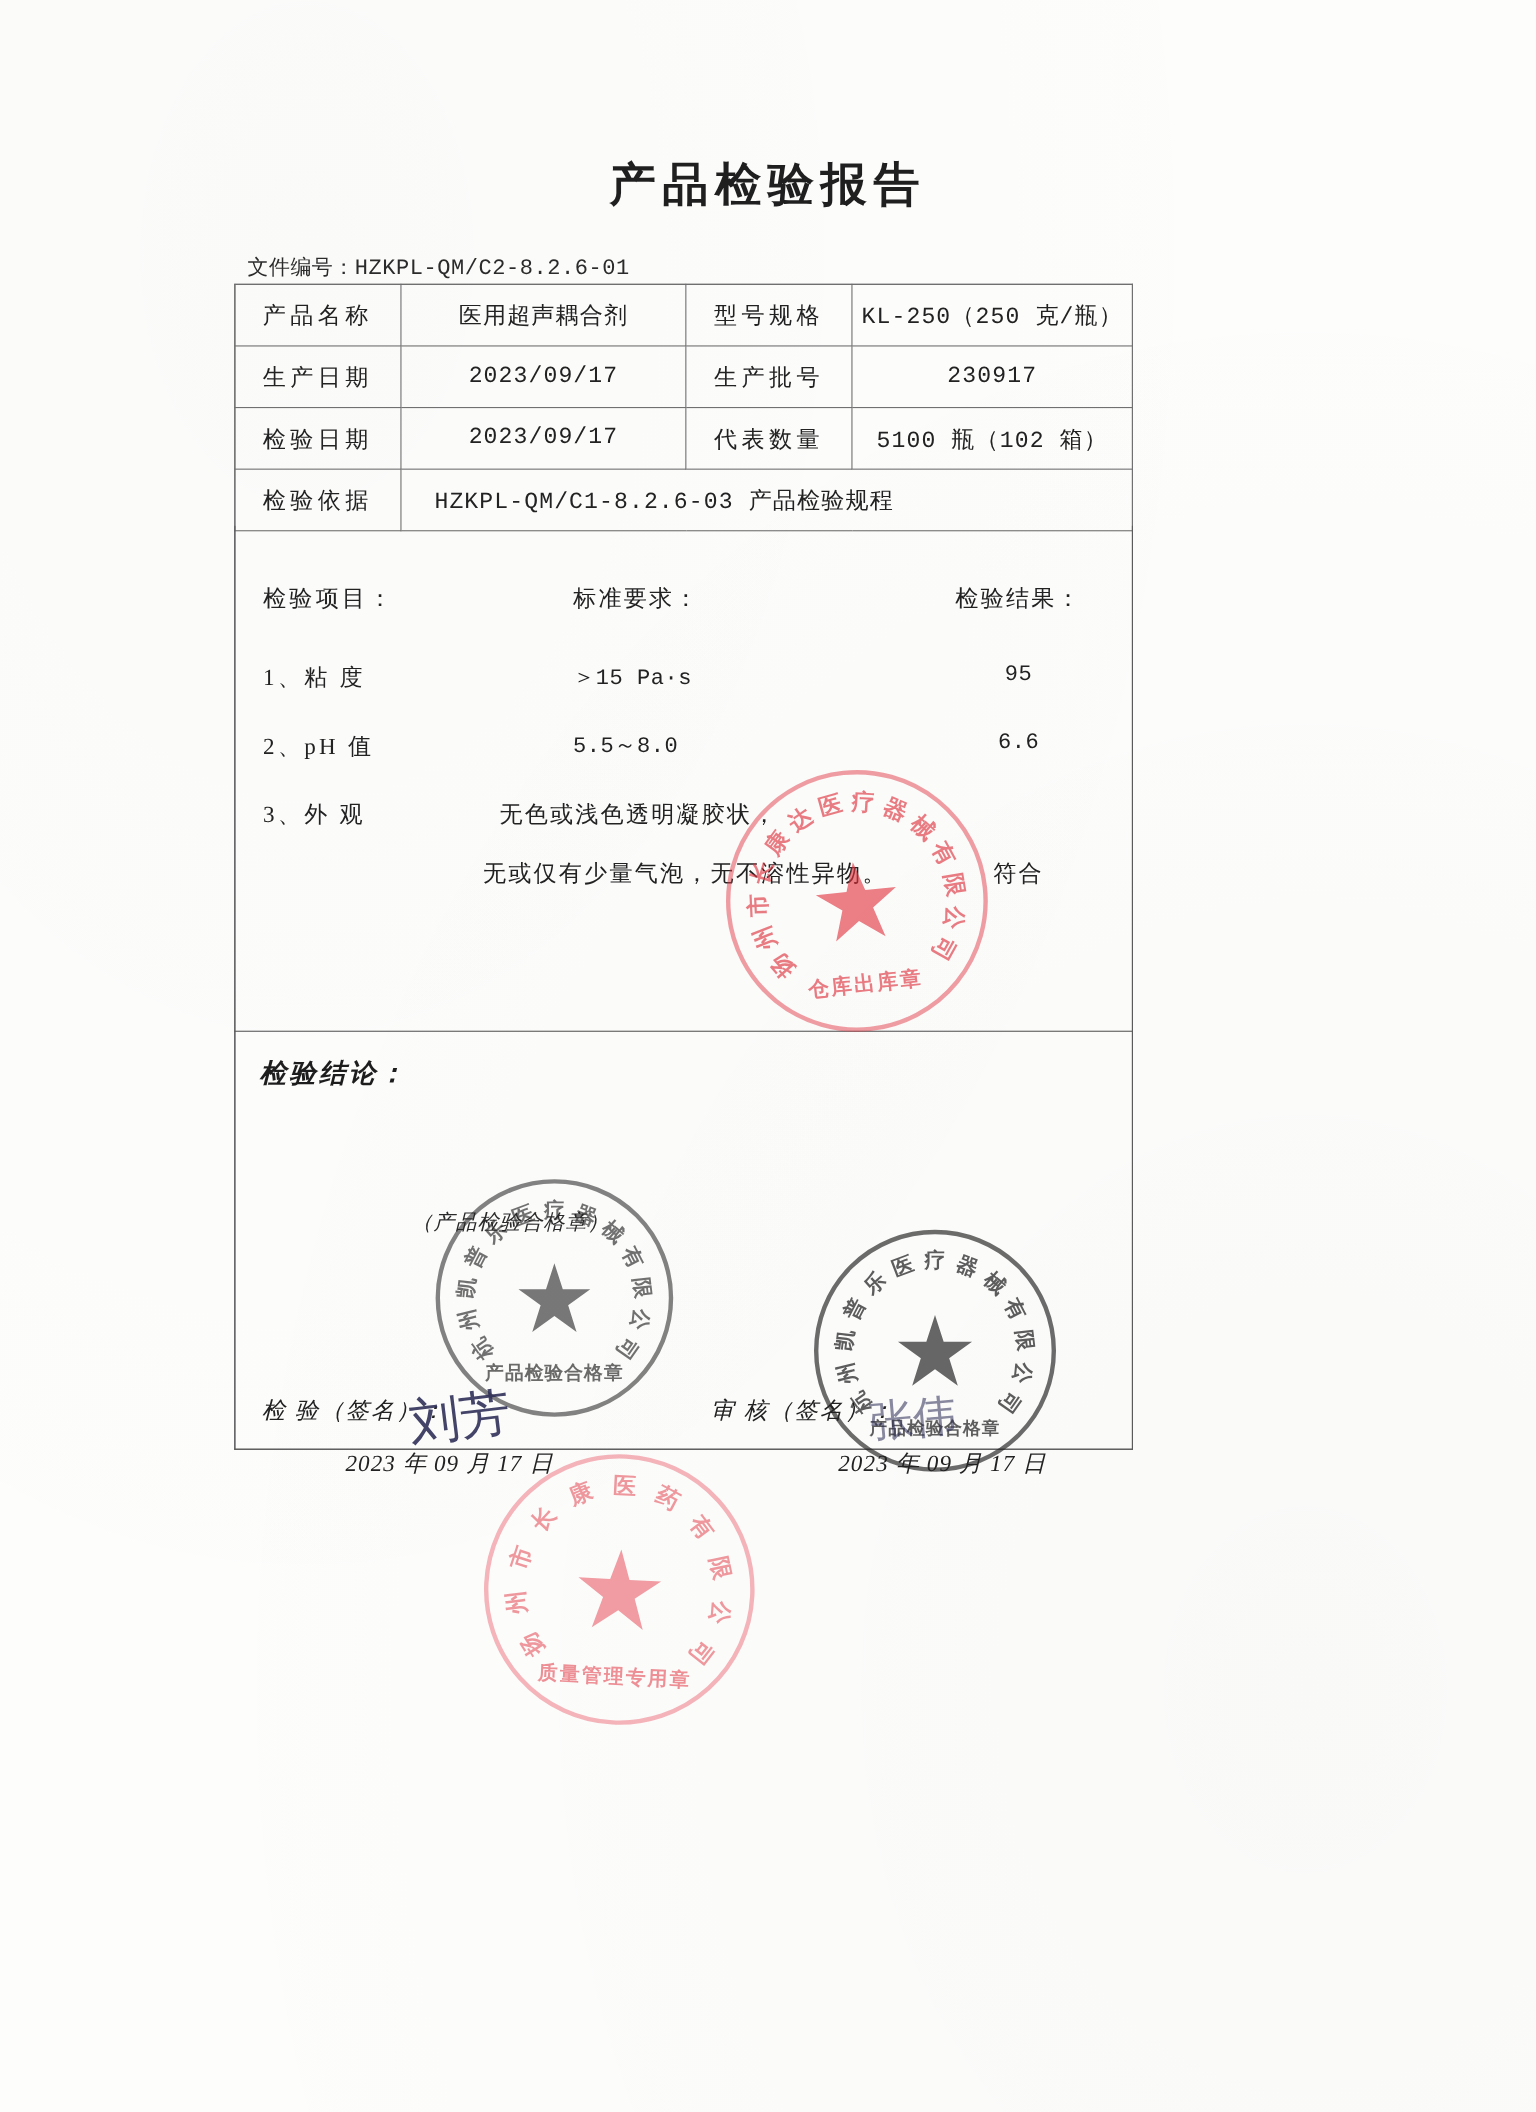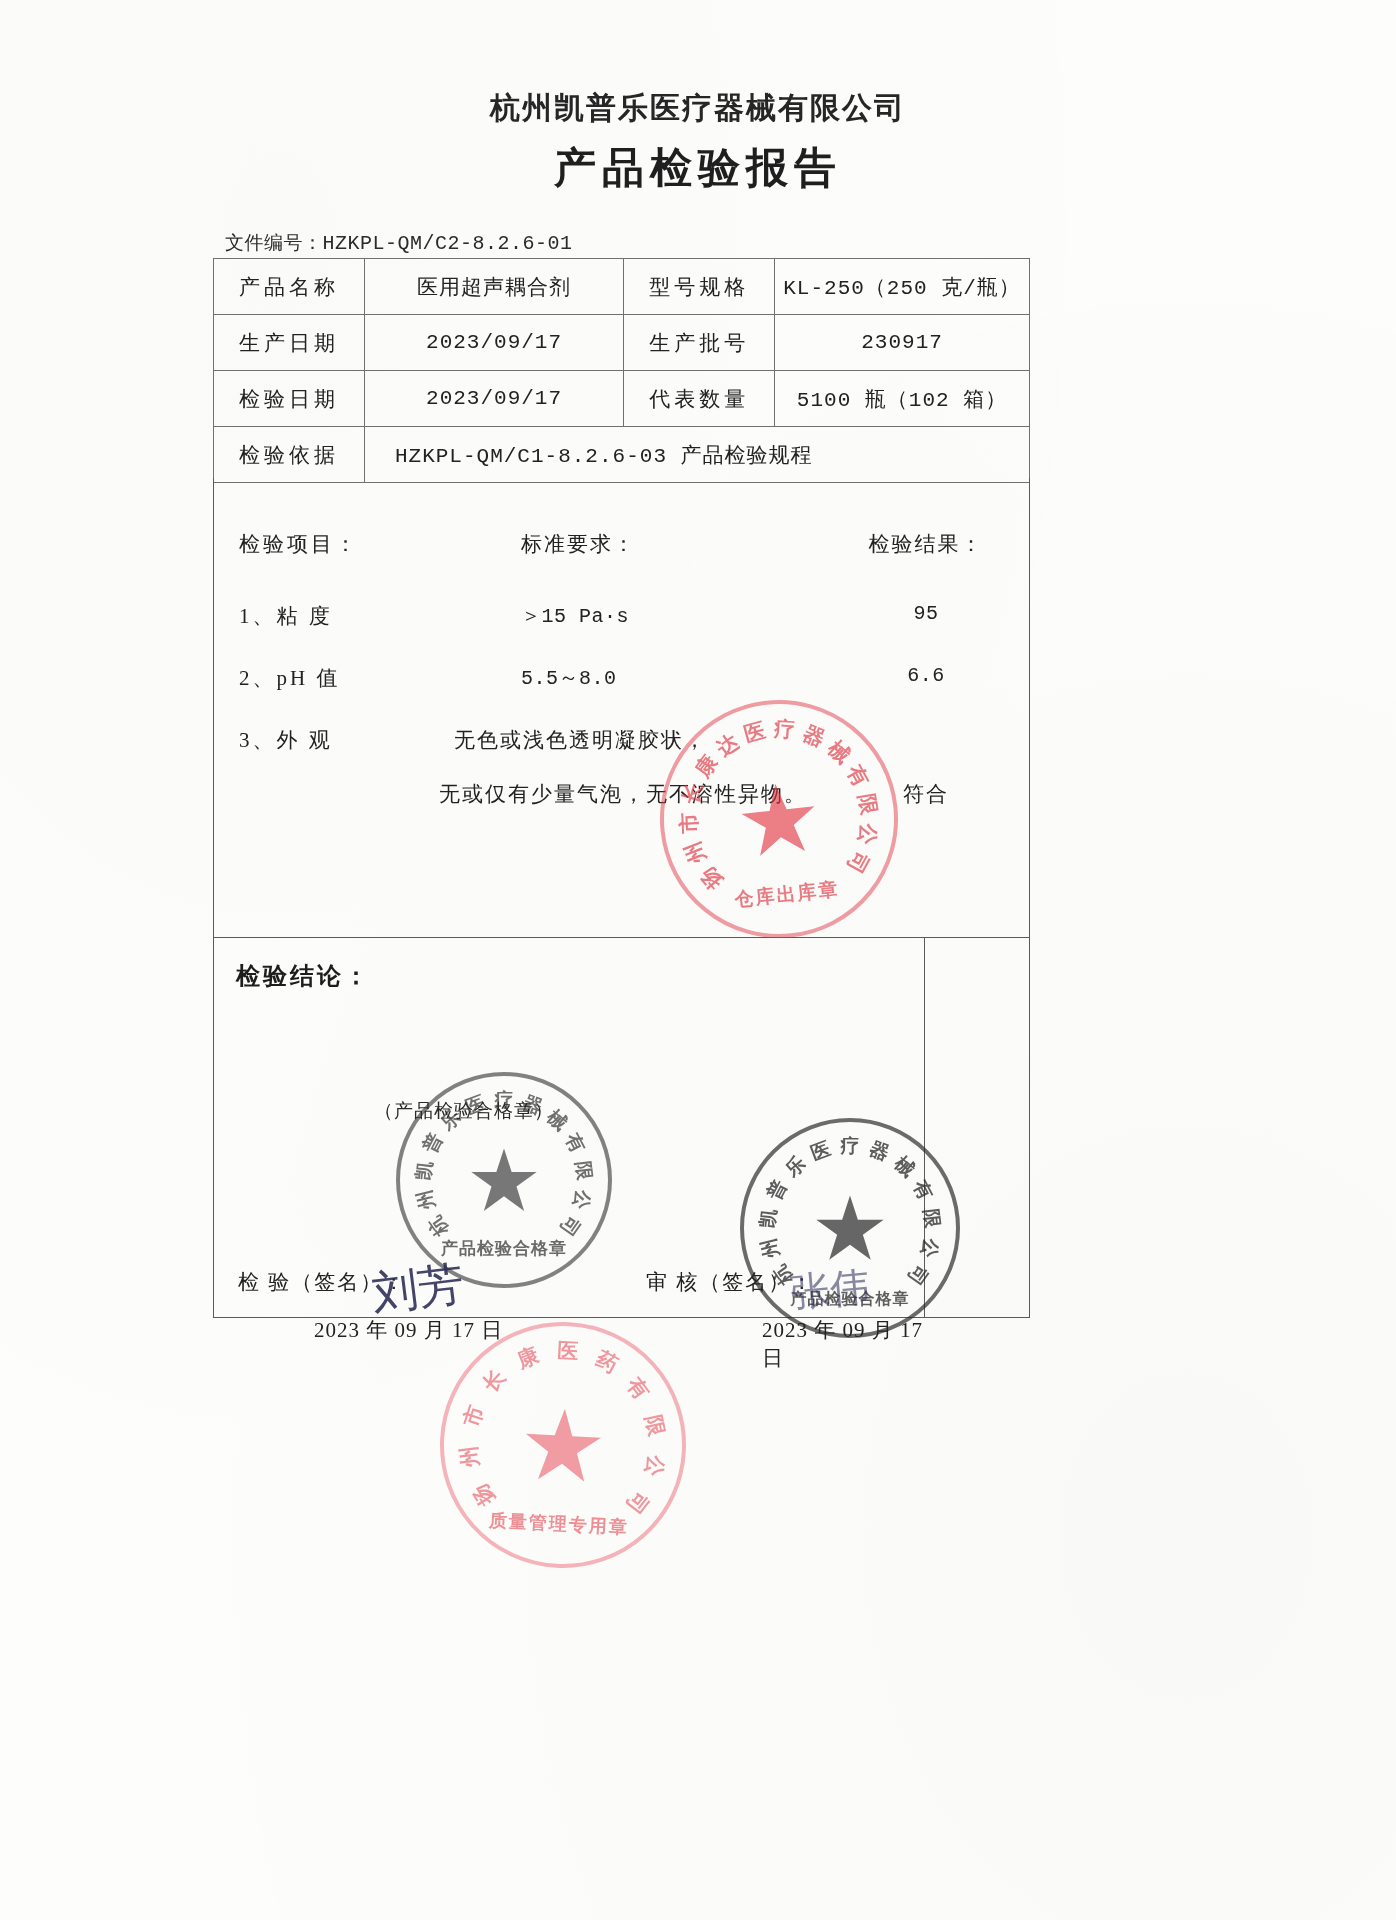"杭州凯普乐医疗器械有限公司" div.company { html: <div>杭州凯普乐医疗器械有限公司</div> -> none }
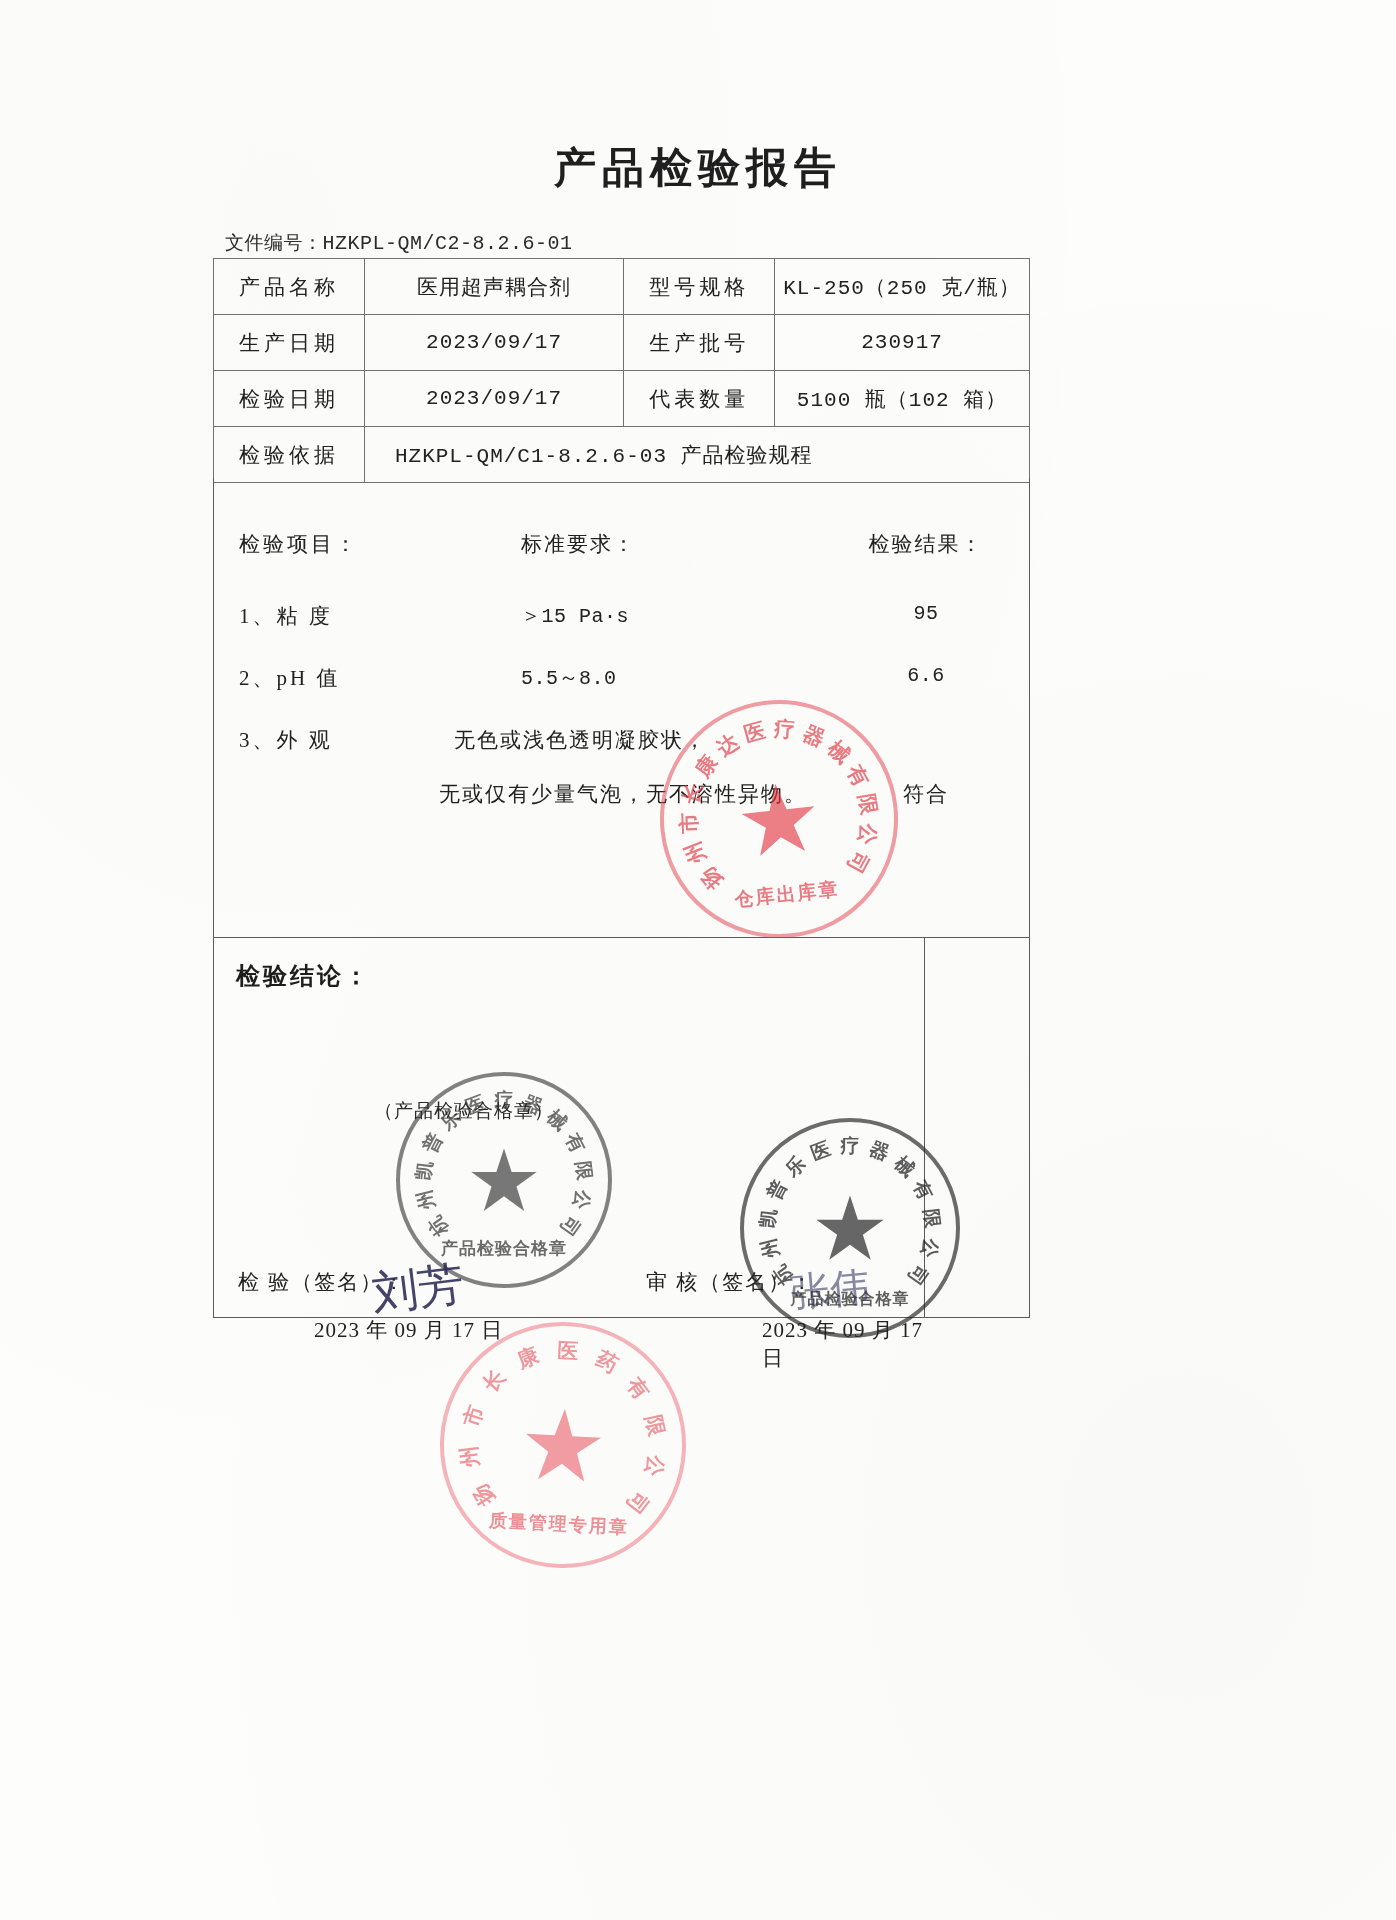"检验结论：" .conclusion { font-style: none -> italic; width: 712px -> 817px }
